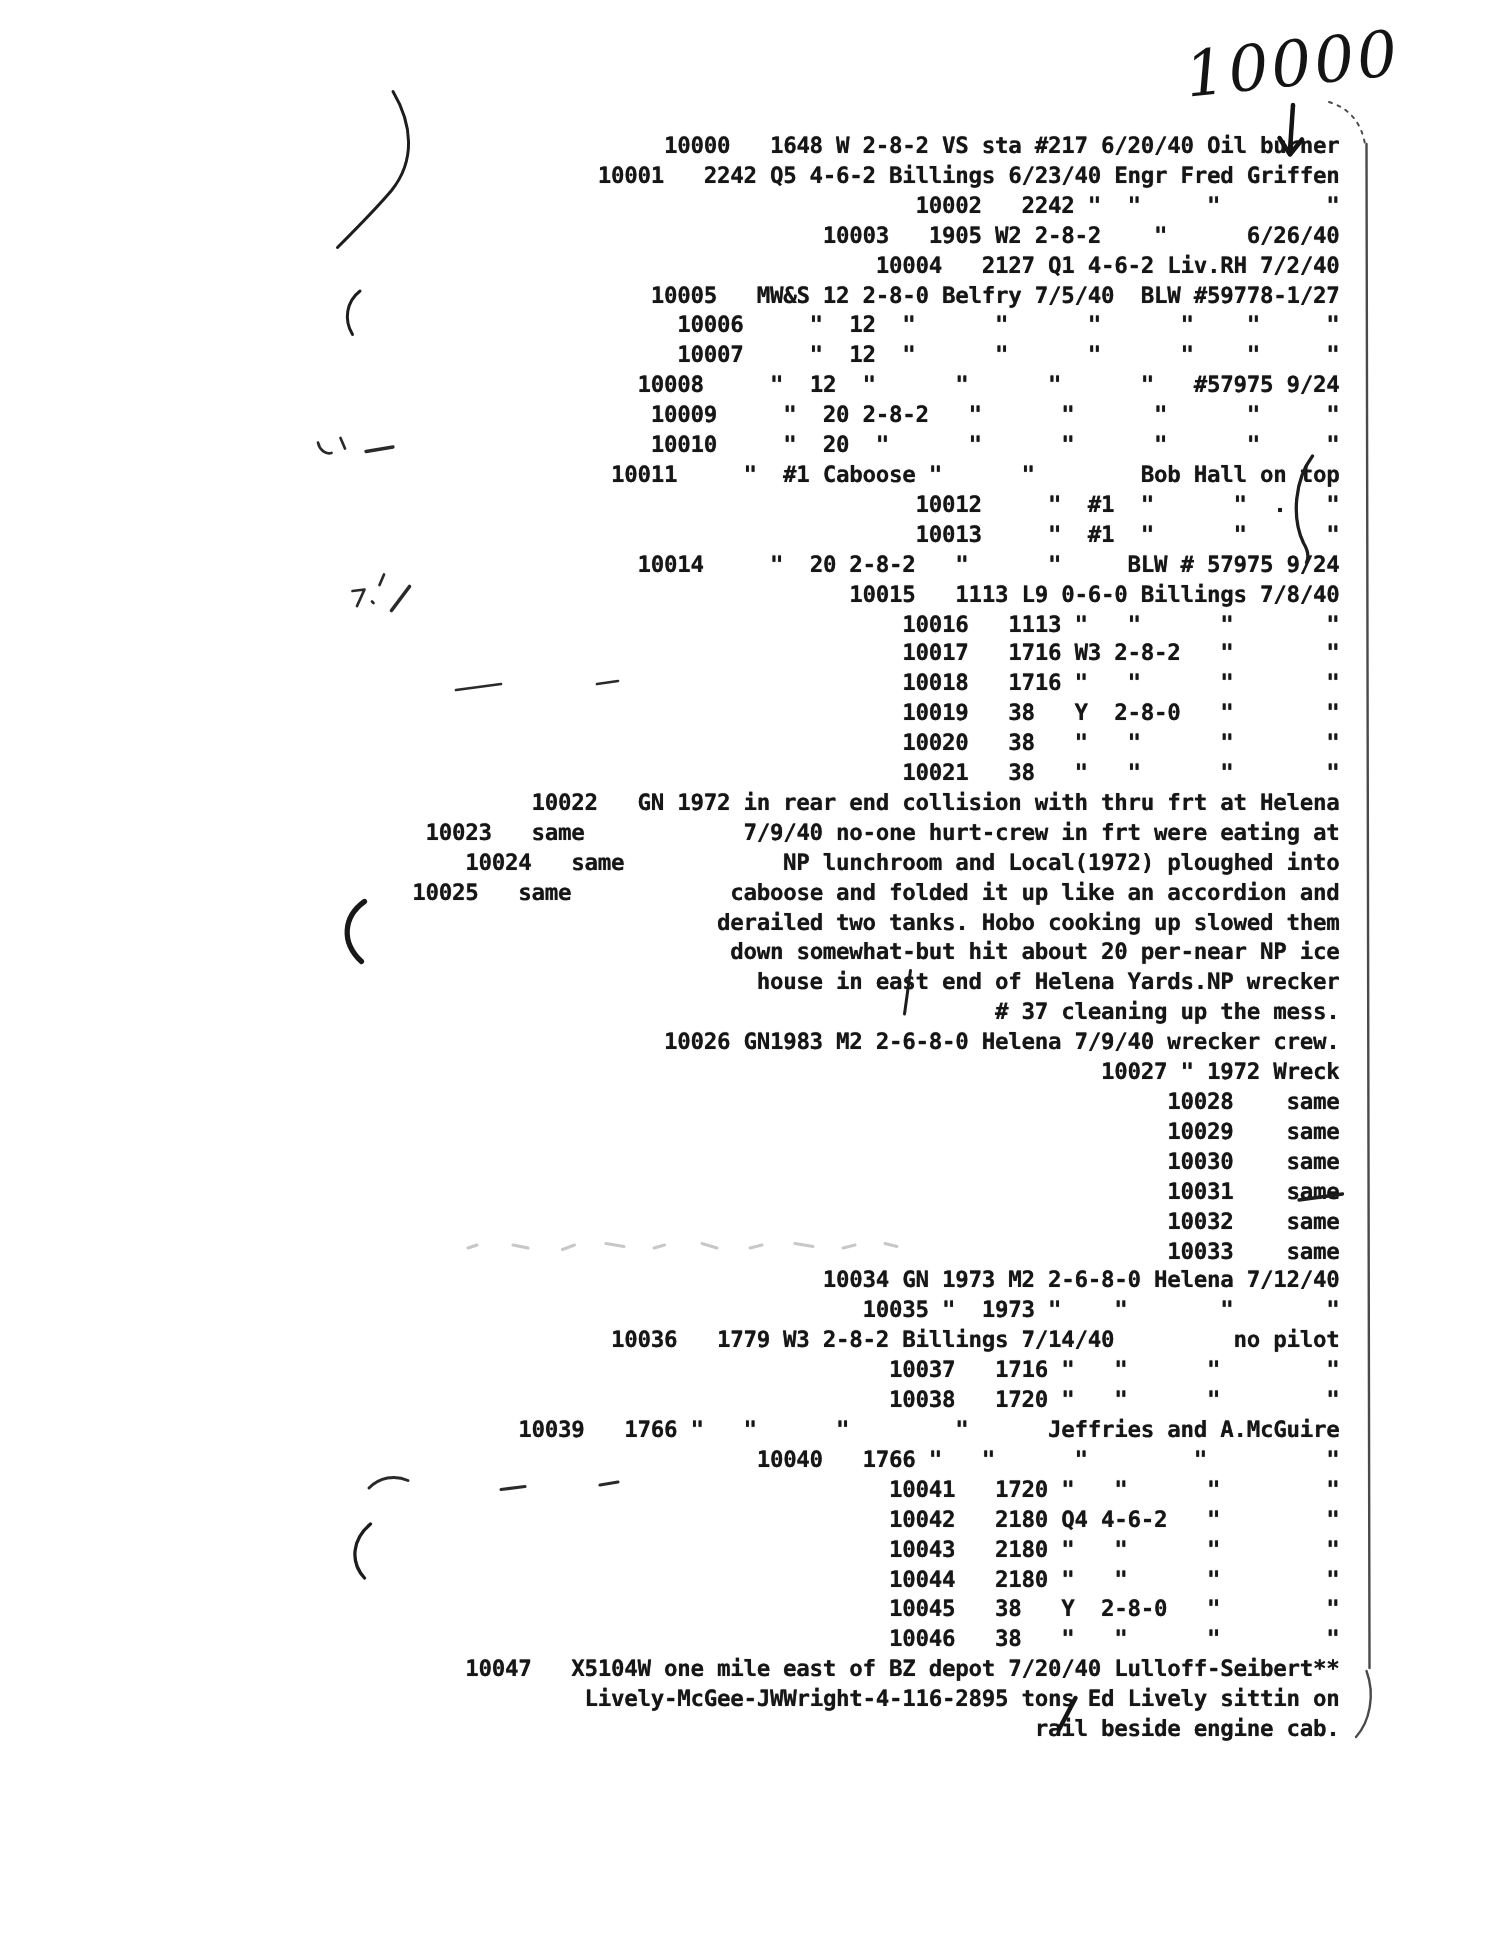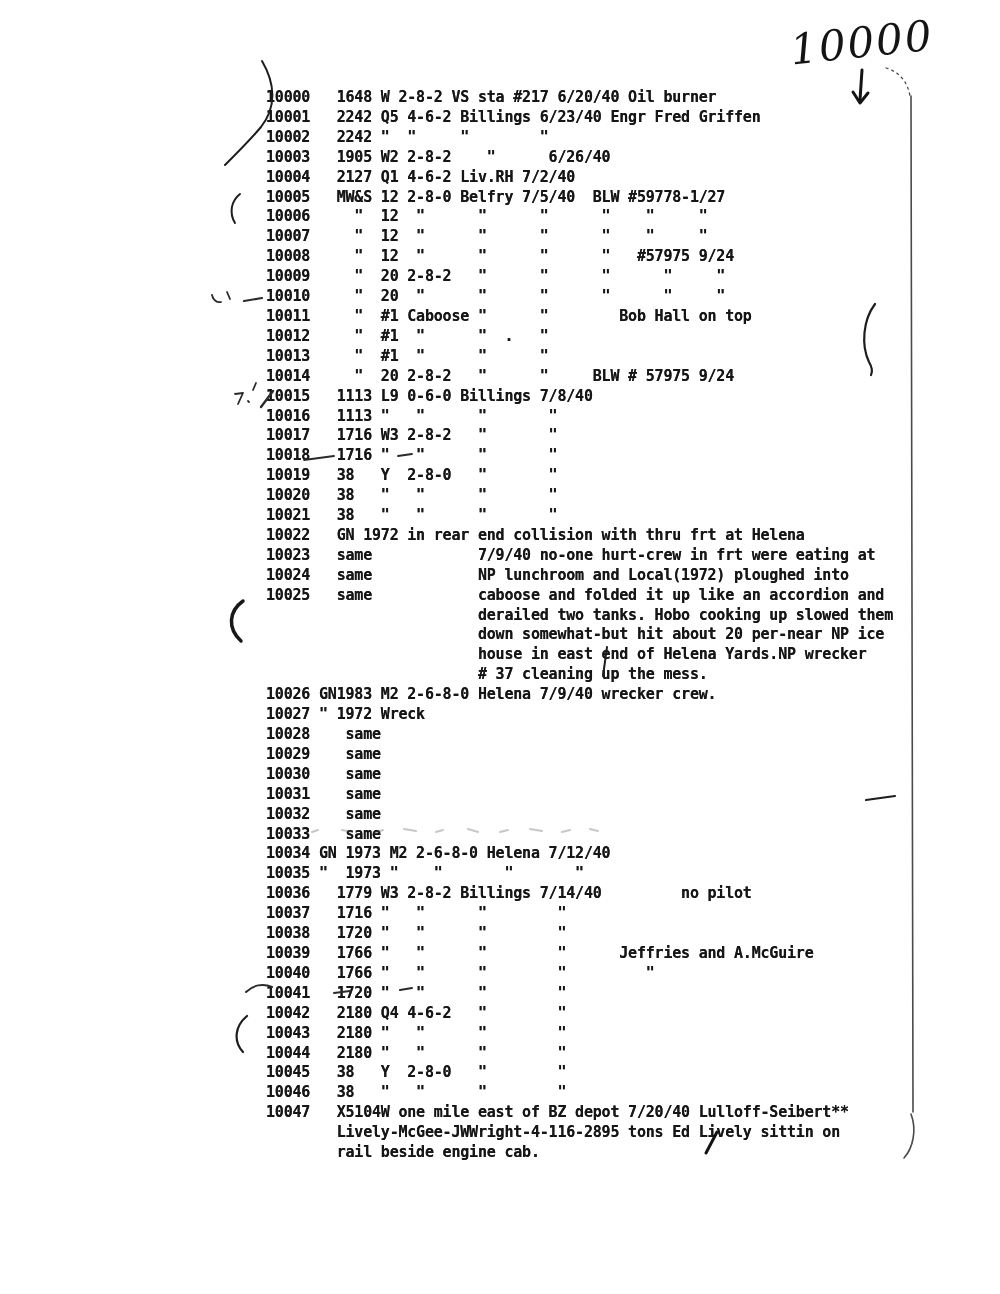"10000 1648 W 2-8-2 VS" .log .line { text-align: none -> right }
